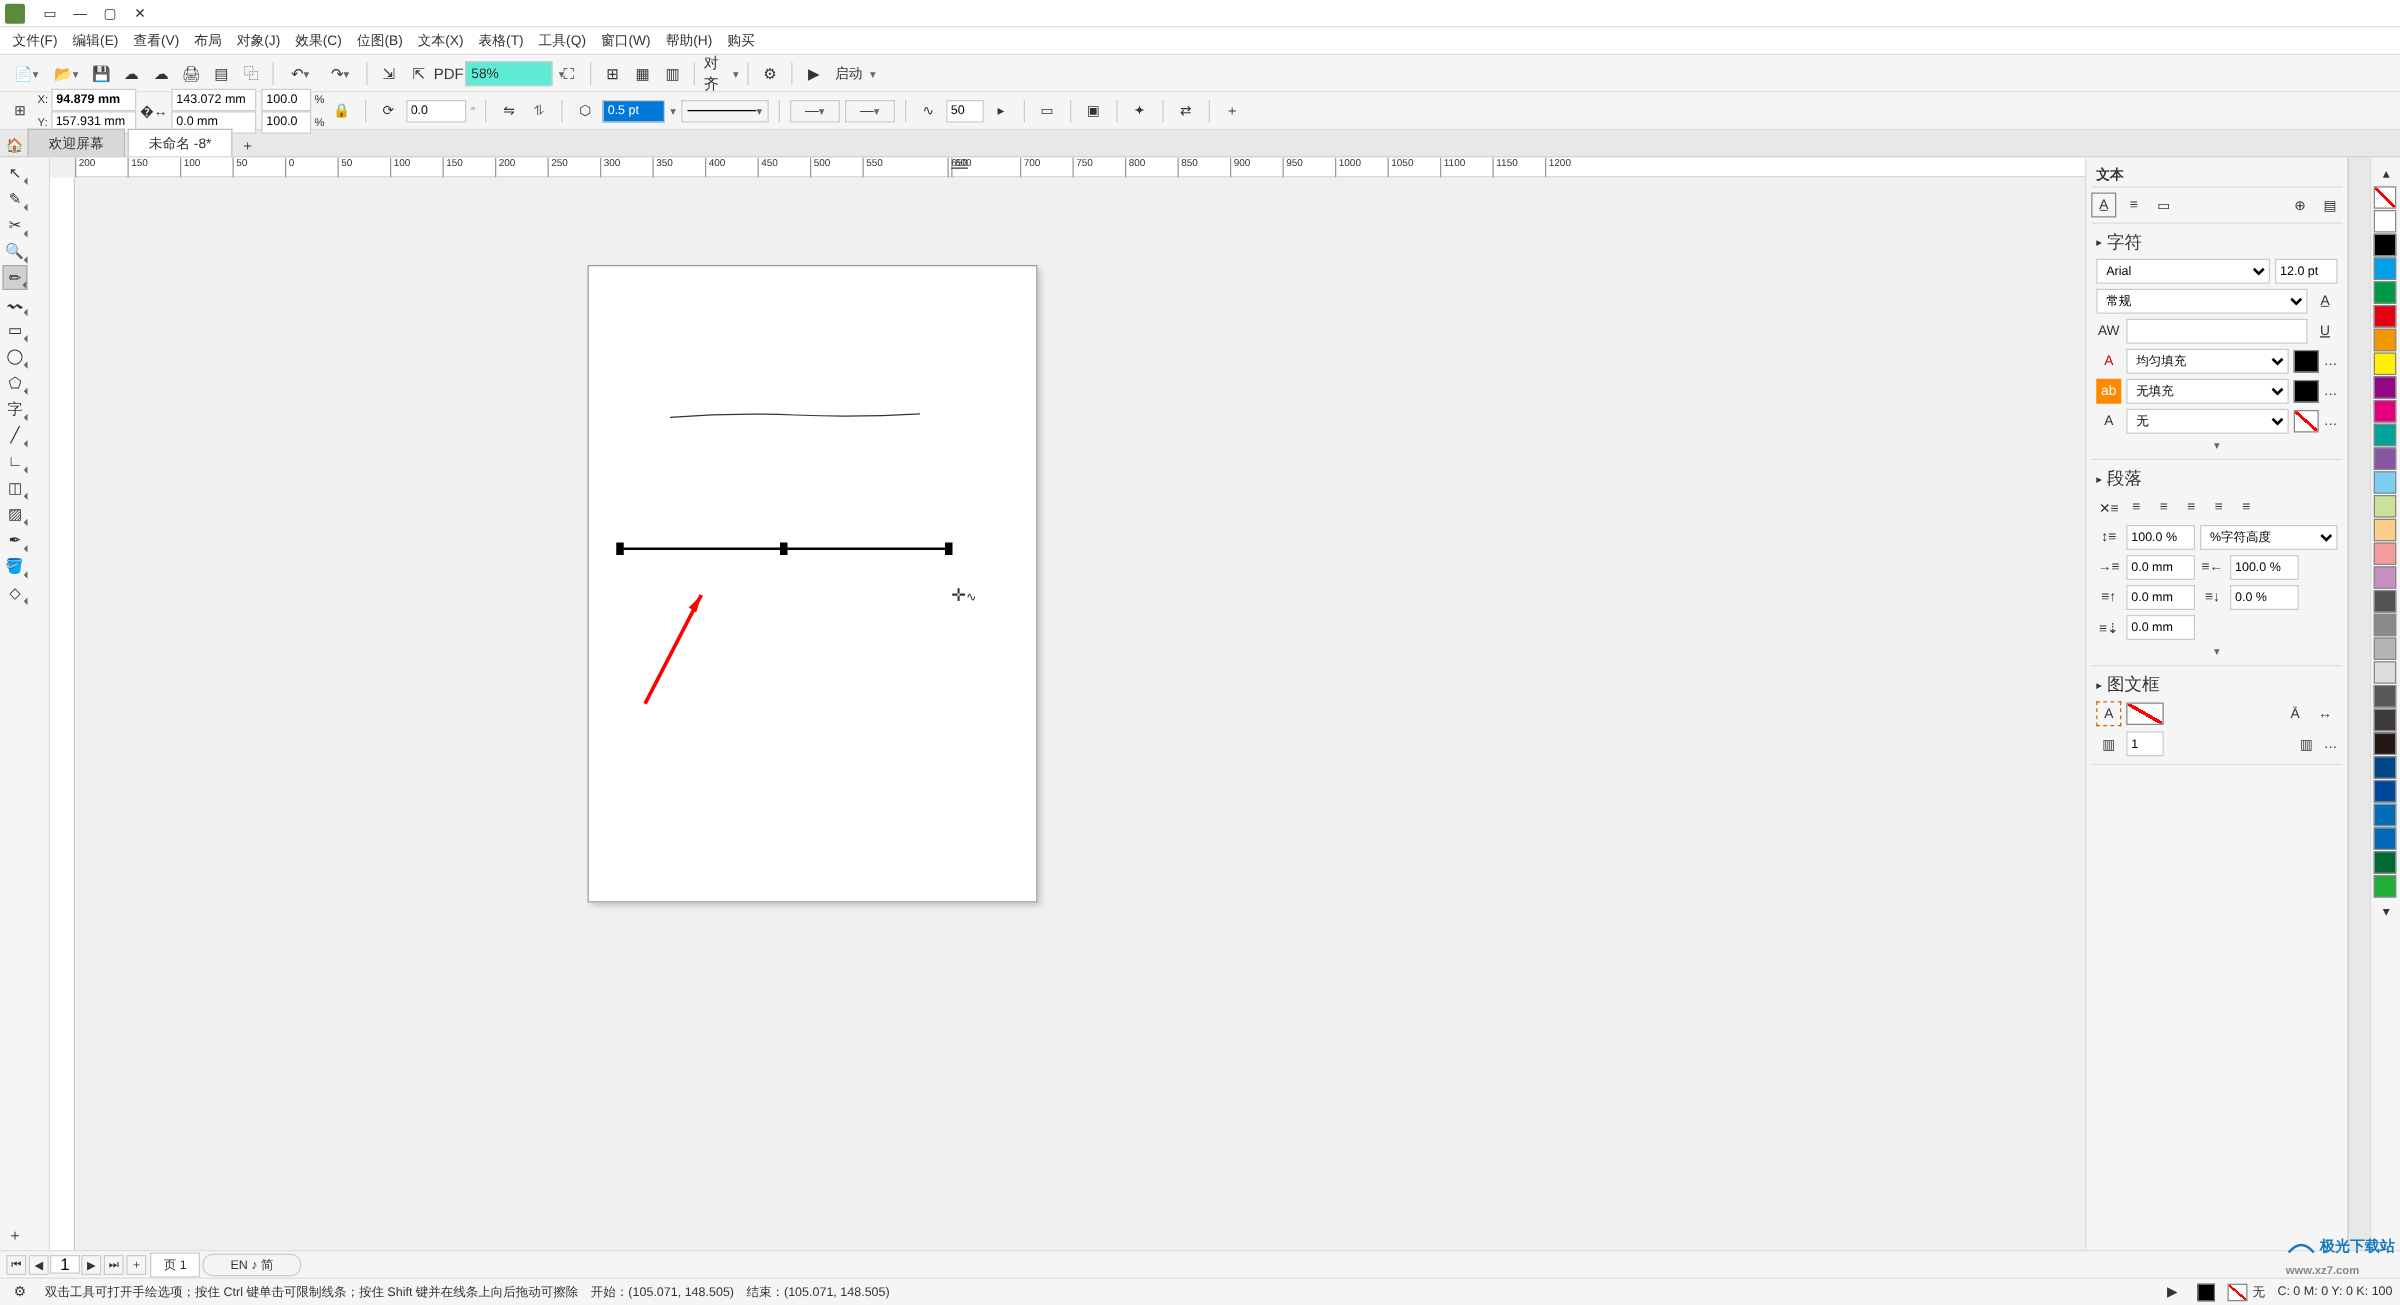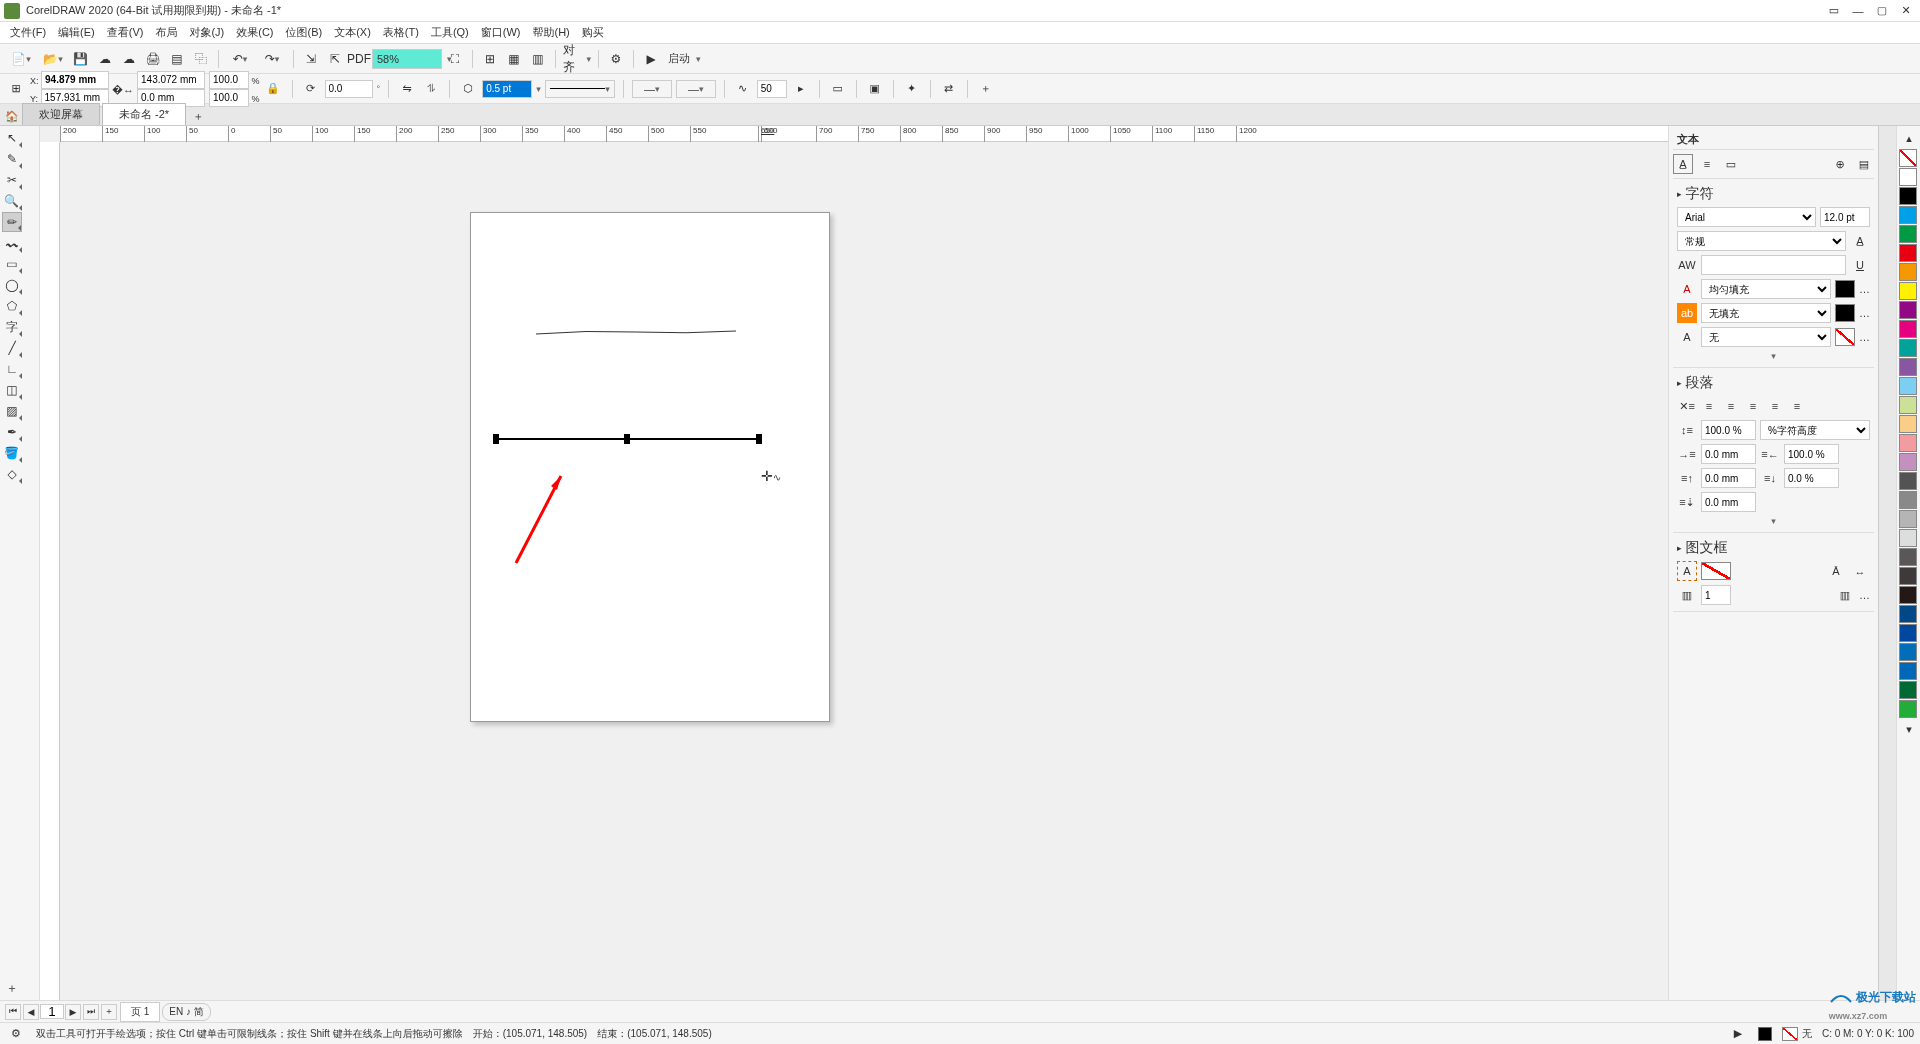"CorelDRAW 2020 (64-Bit 试用期限到期) -" div.title { html: <div>CorelDRAW 2020 (64-Bit 试用期限到期) - 未命名 -1*</div> -> none }
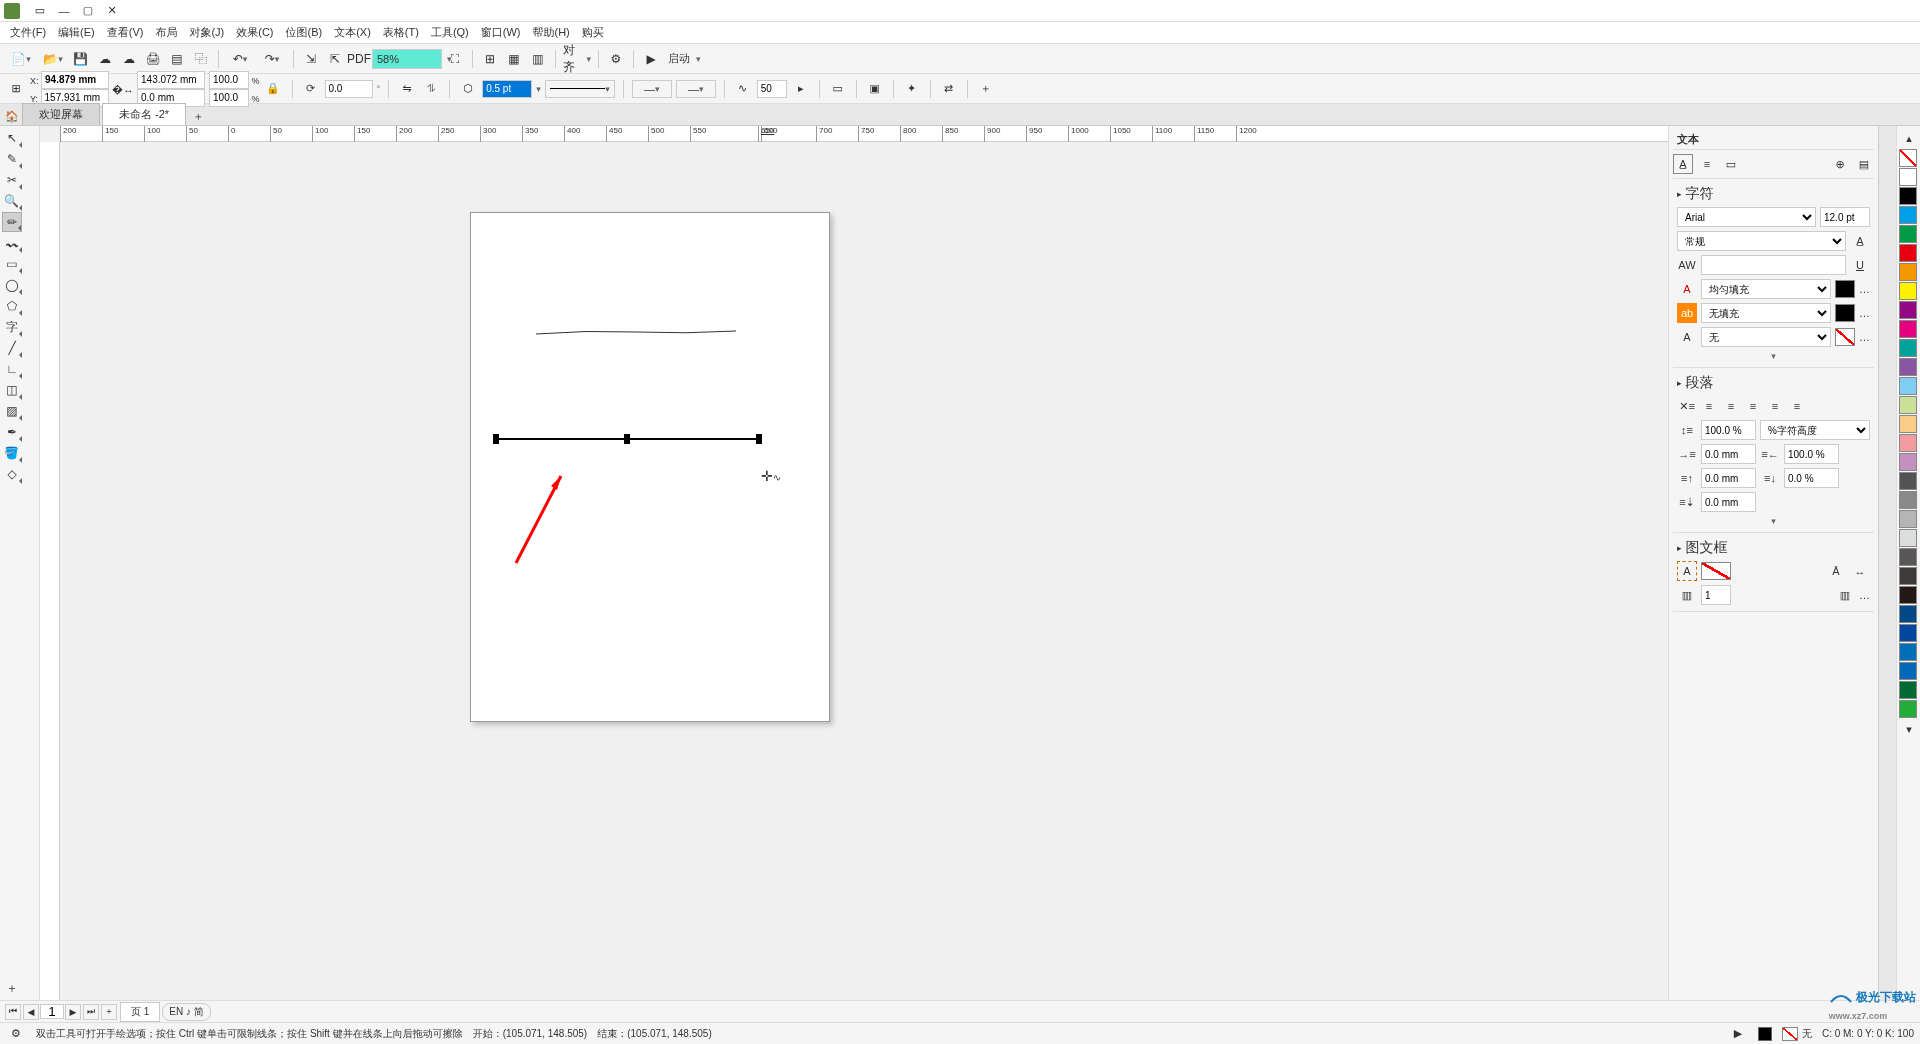"未命名 -2*" span { text: -2 -> -8 }
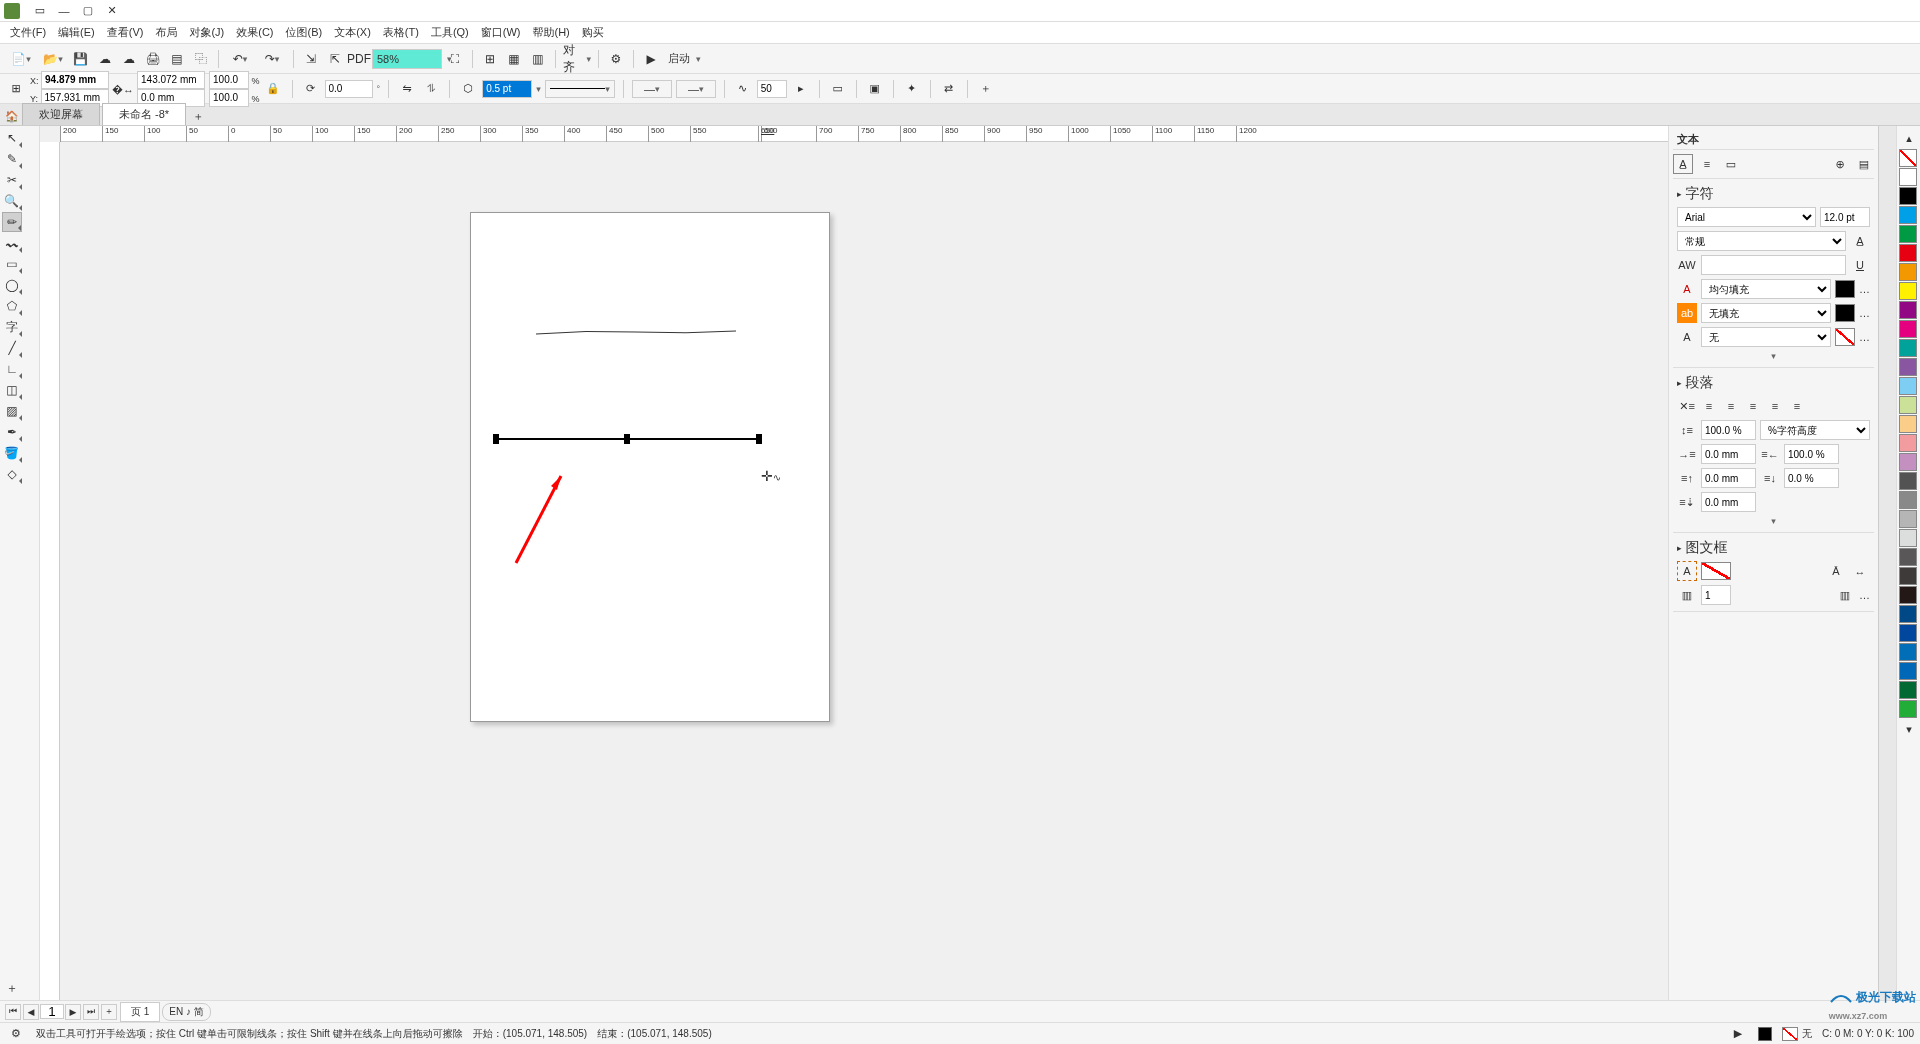"EN ♪ 简" .pagebar .lang { padding: 1px 6px -> 1px 21px }
